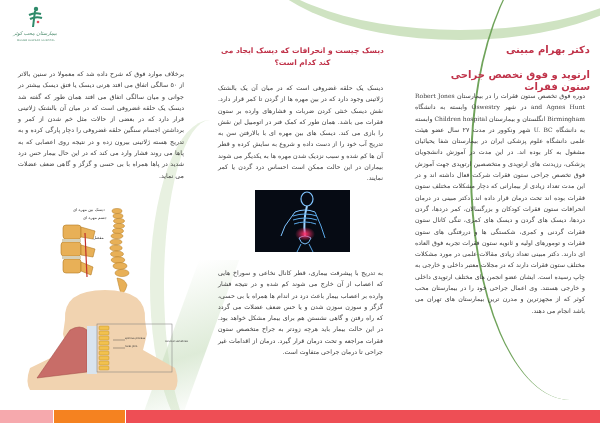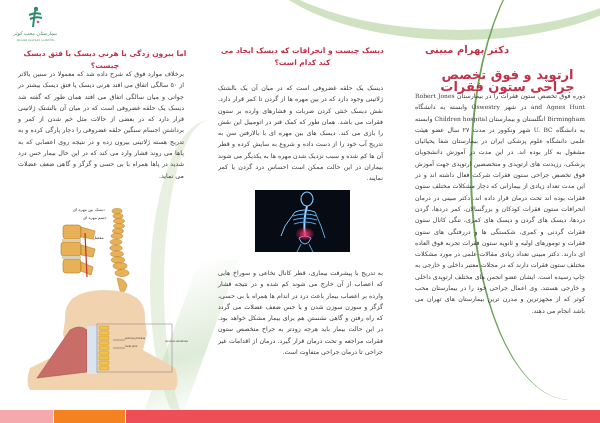"اما بیرون زدگی یا هرنی" h2.heading { html: <h2>اما بیرون زدگی یا هرنی دیسک یا فتق دیسک چیست؟</h2> -> none }
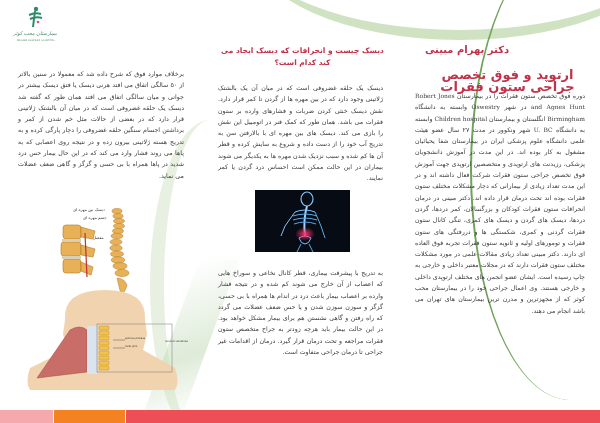"دکتر بهرام مبینی" .right-title { text-align: left -> right }
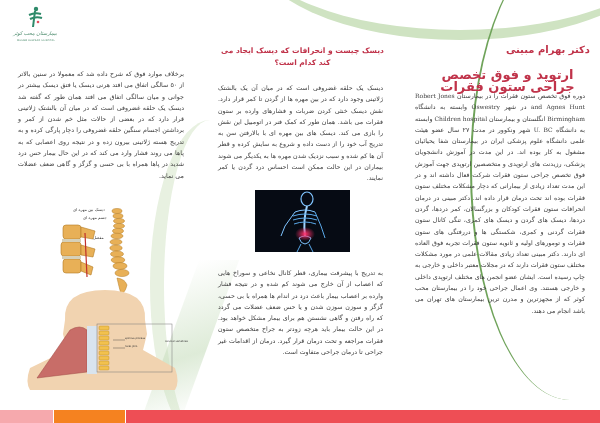"ارتوپد و فوق تخصص جراحی" .right-subtitle { font-size: 13px -> 10px; text-align: center -> right }
